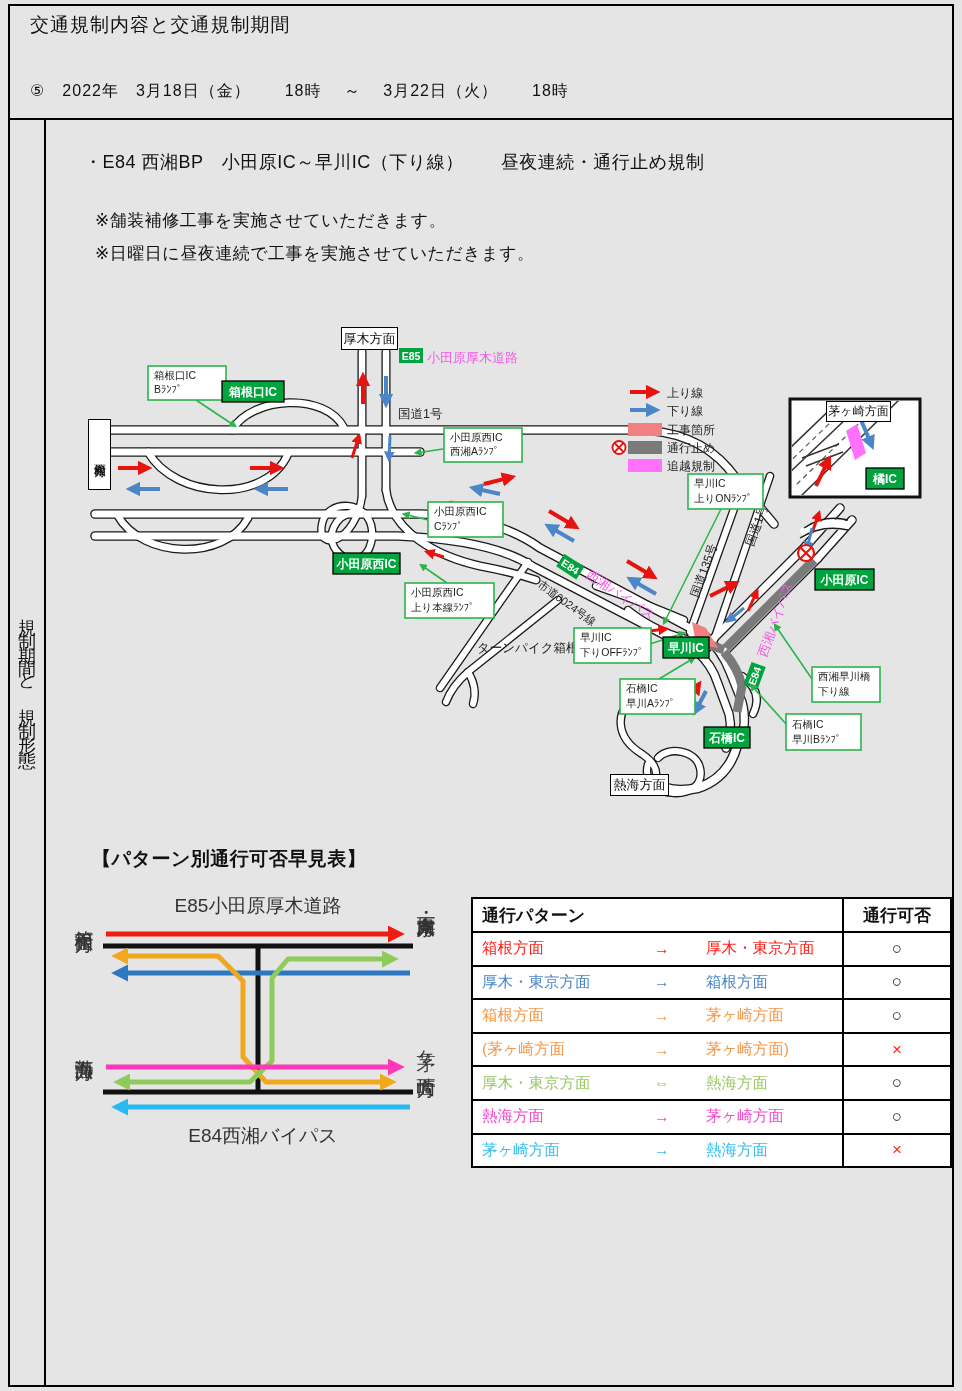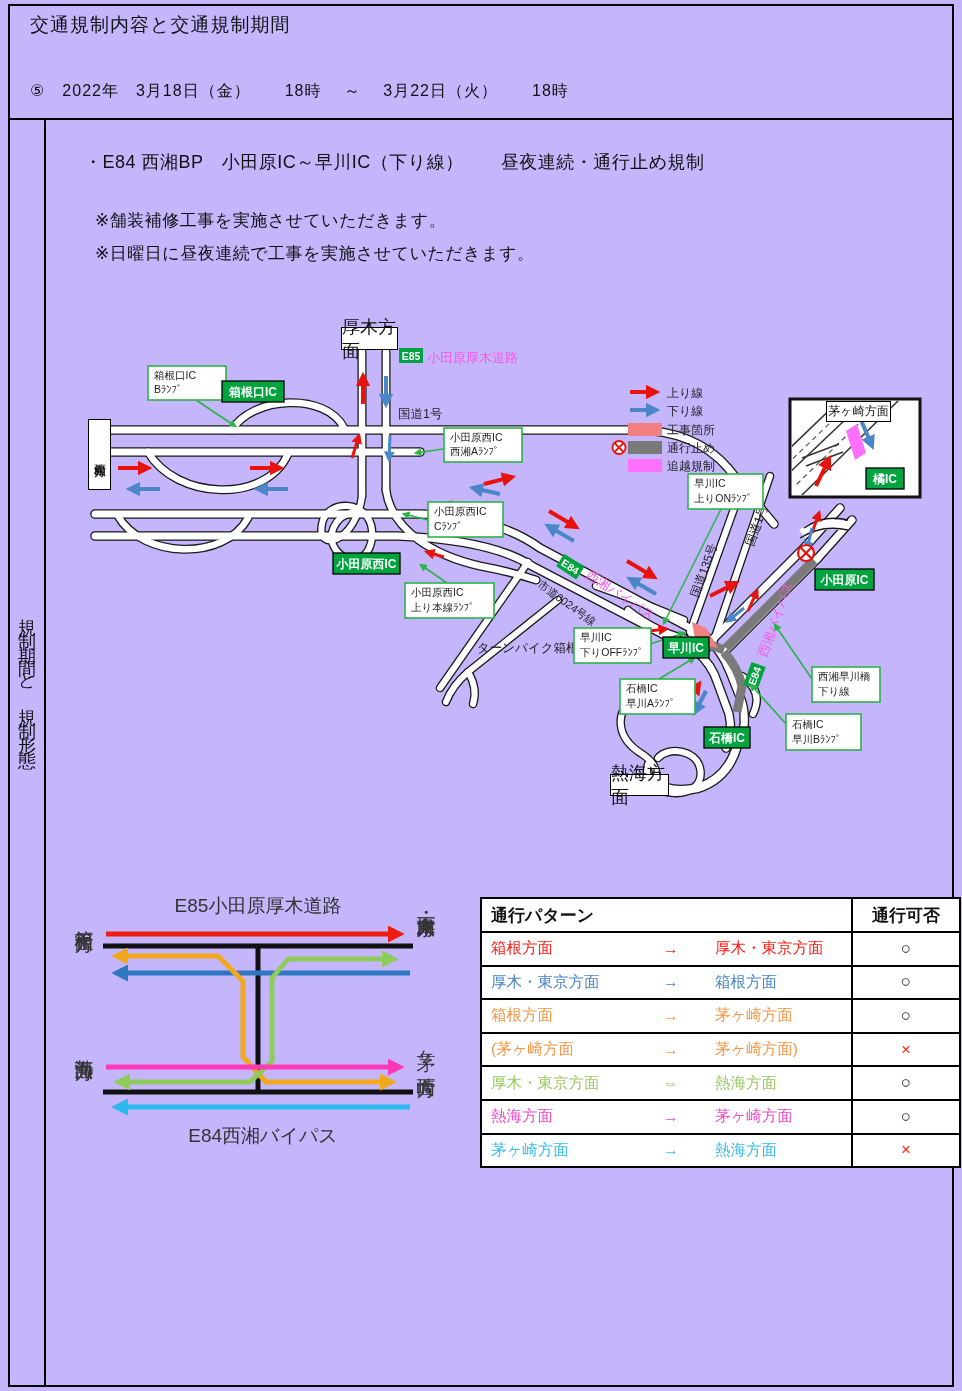"交通規制内容と交通規制期間" .page { background: #c4b5fd -> #e5e5e5 }
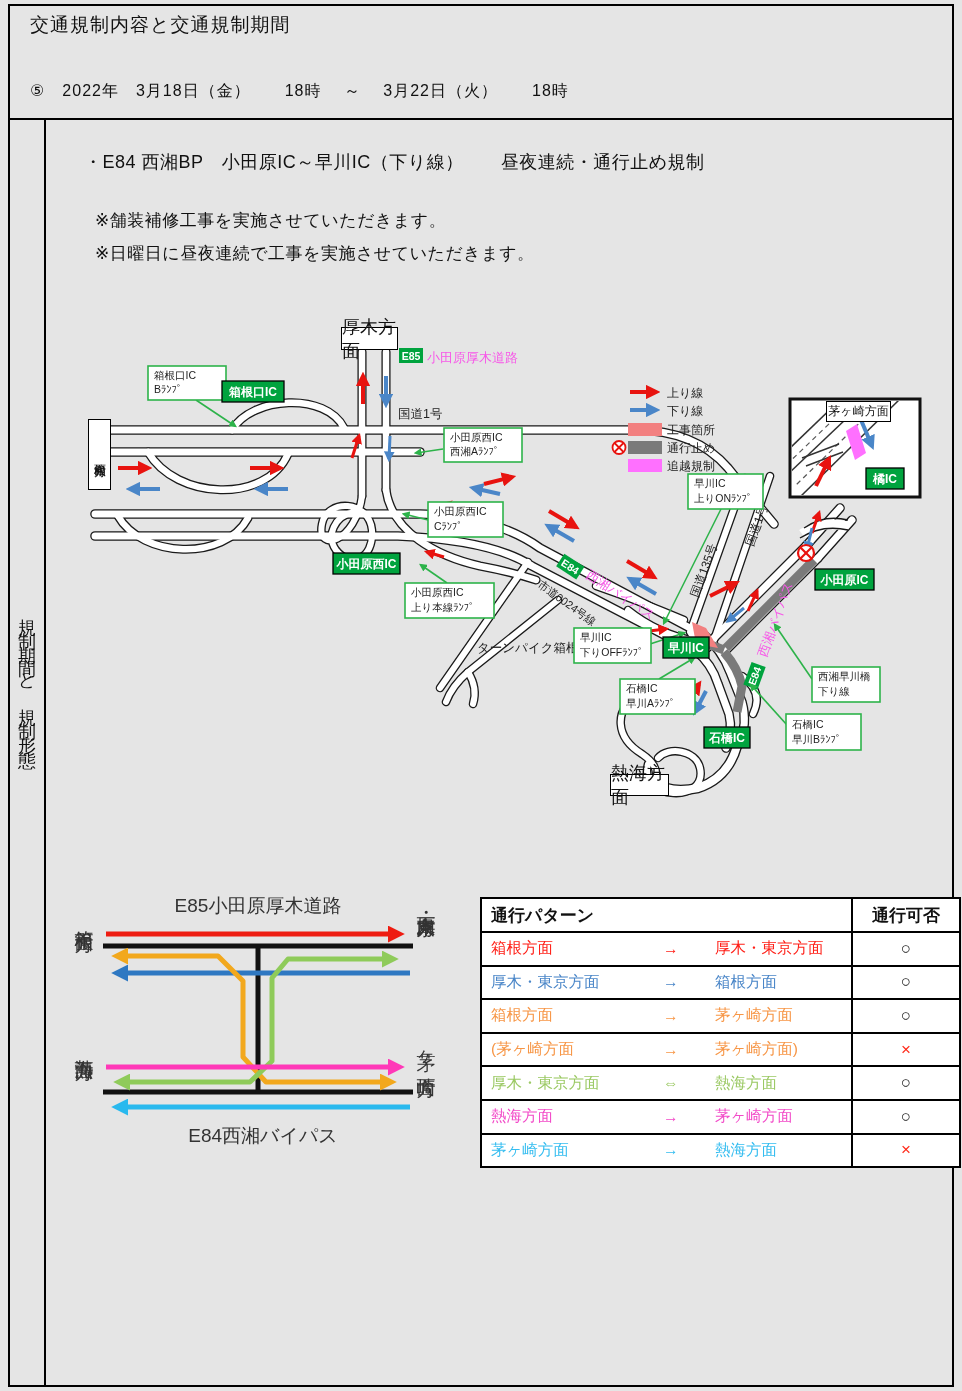"厚木方面" .dirbox { font-size: 18px -> 13px }
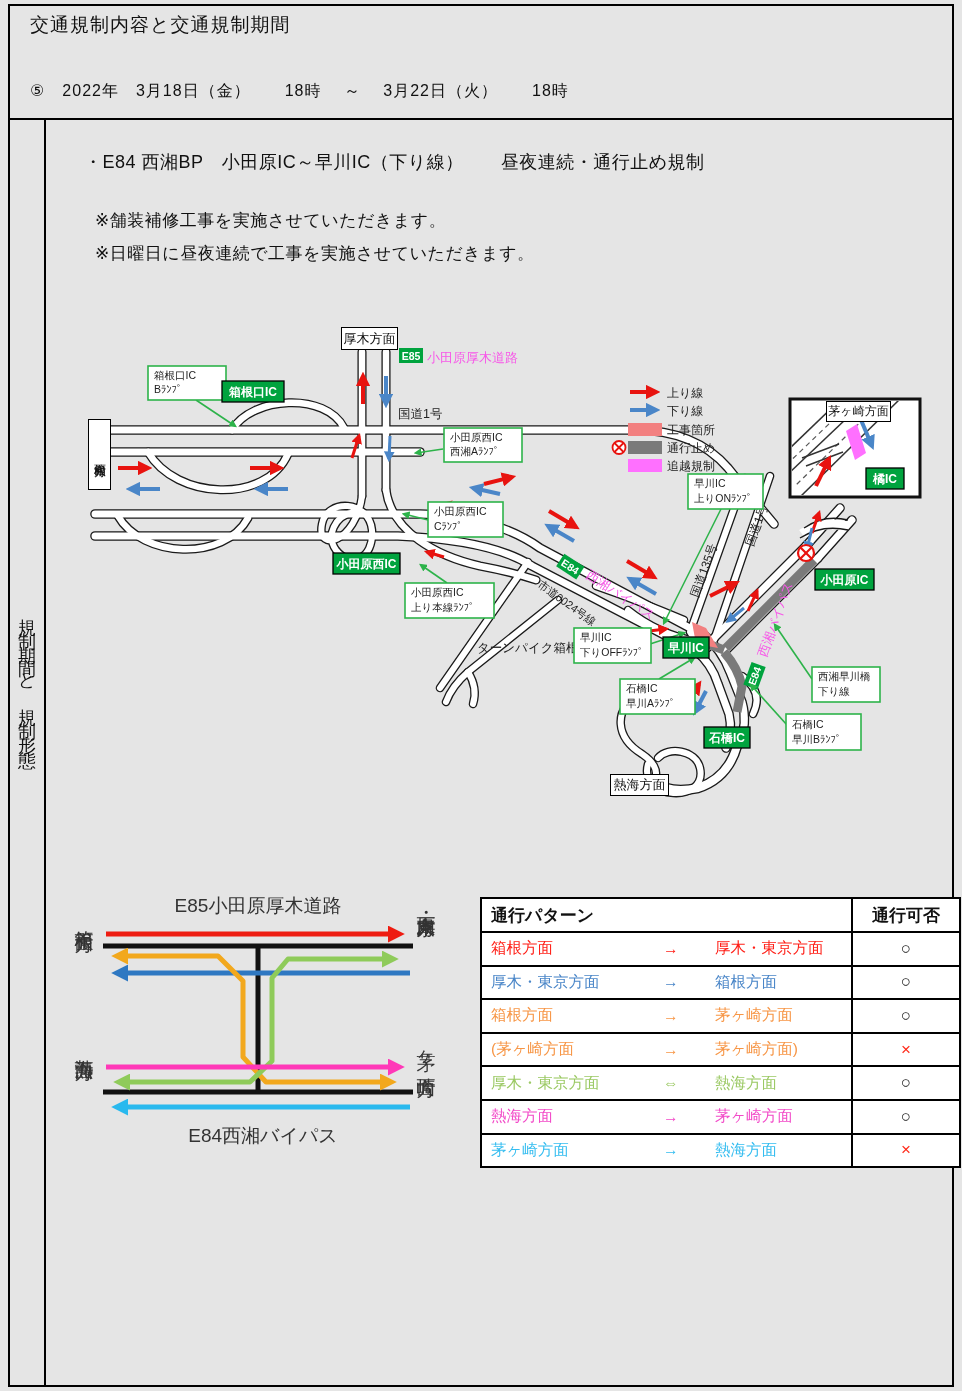"【パターン別通行可否早見表】" div.schem-title { html: none -> <div>【パターン別通行可否早見表】</div> }
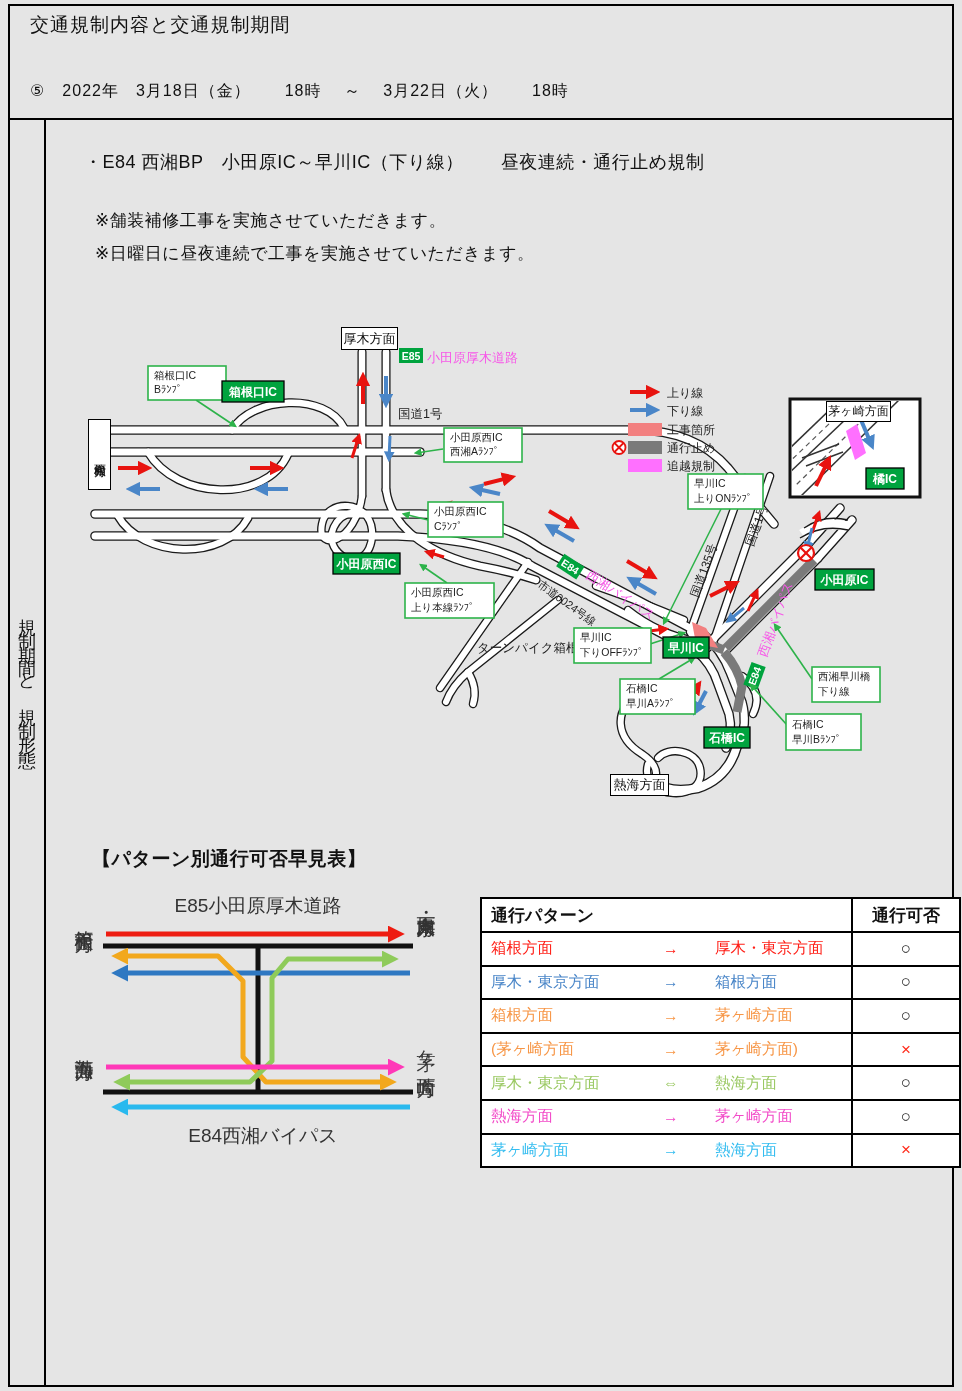"通行パターン" .qtable { margin-left: 9px -> none }
